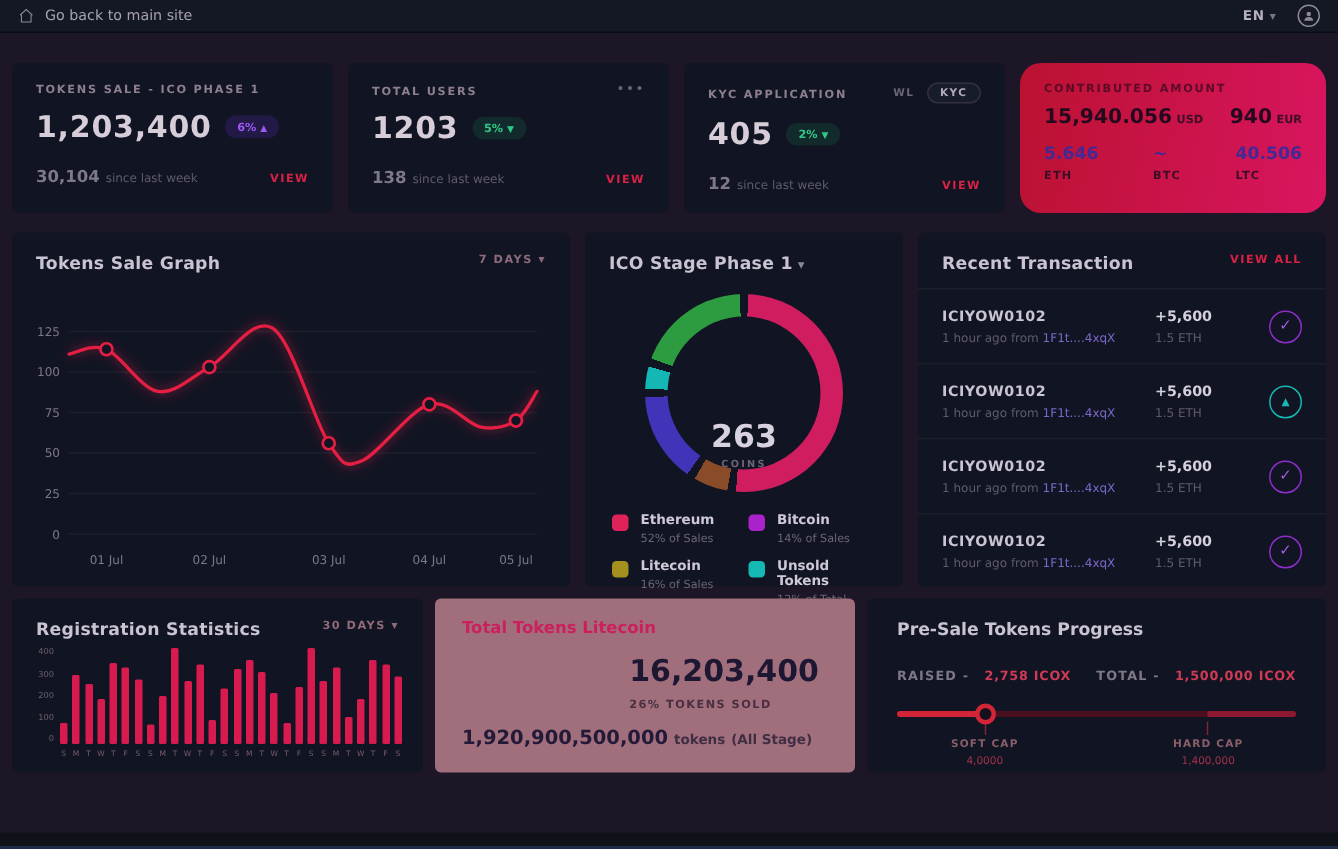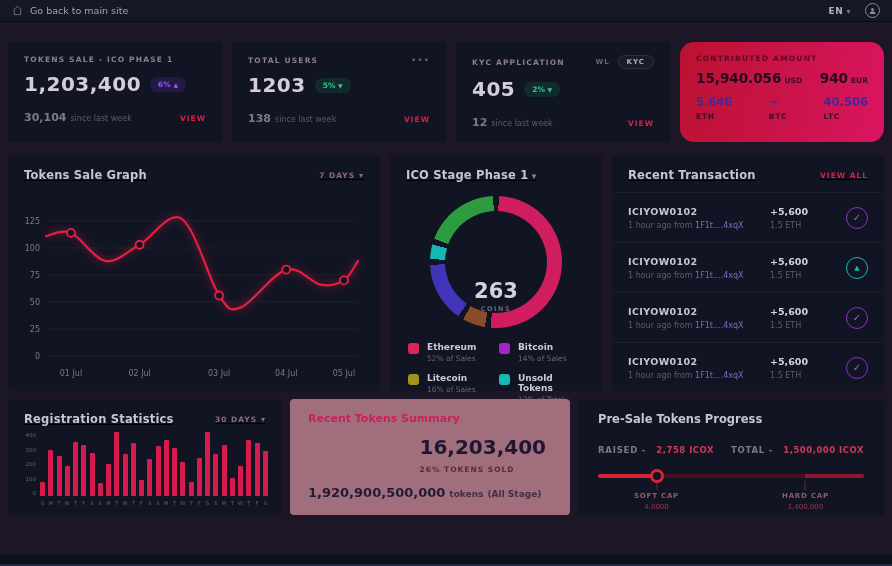"Tokens Sale Graph" .panel-head { align-items: center -> flex-start; text-decoration: underline -> none }
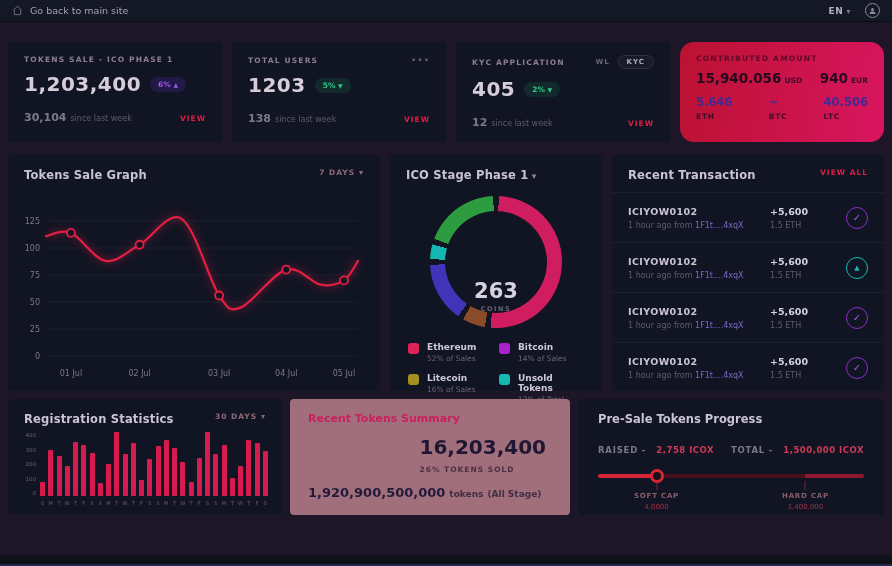"Recent Tokens Summary" div.sum-title { text: Recent Tokens Summary -> Total Tokens Litecoin }
